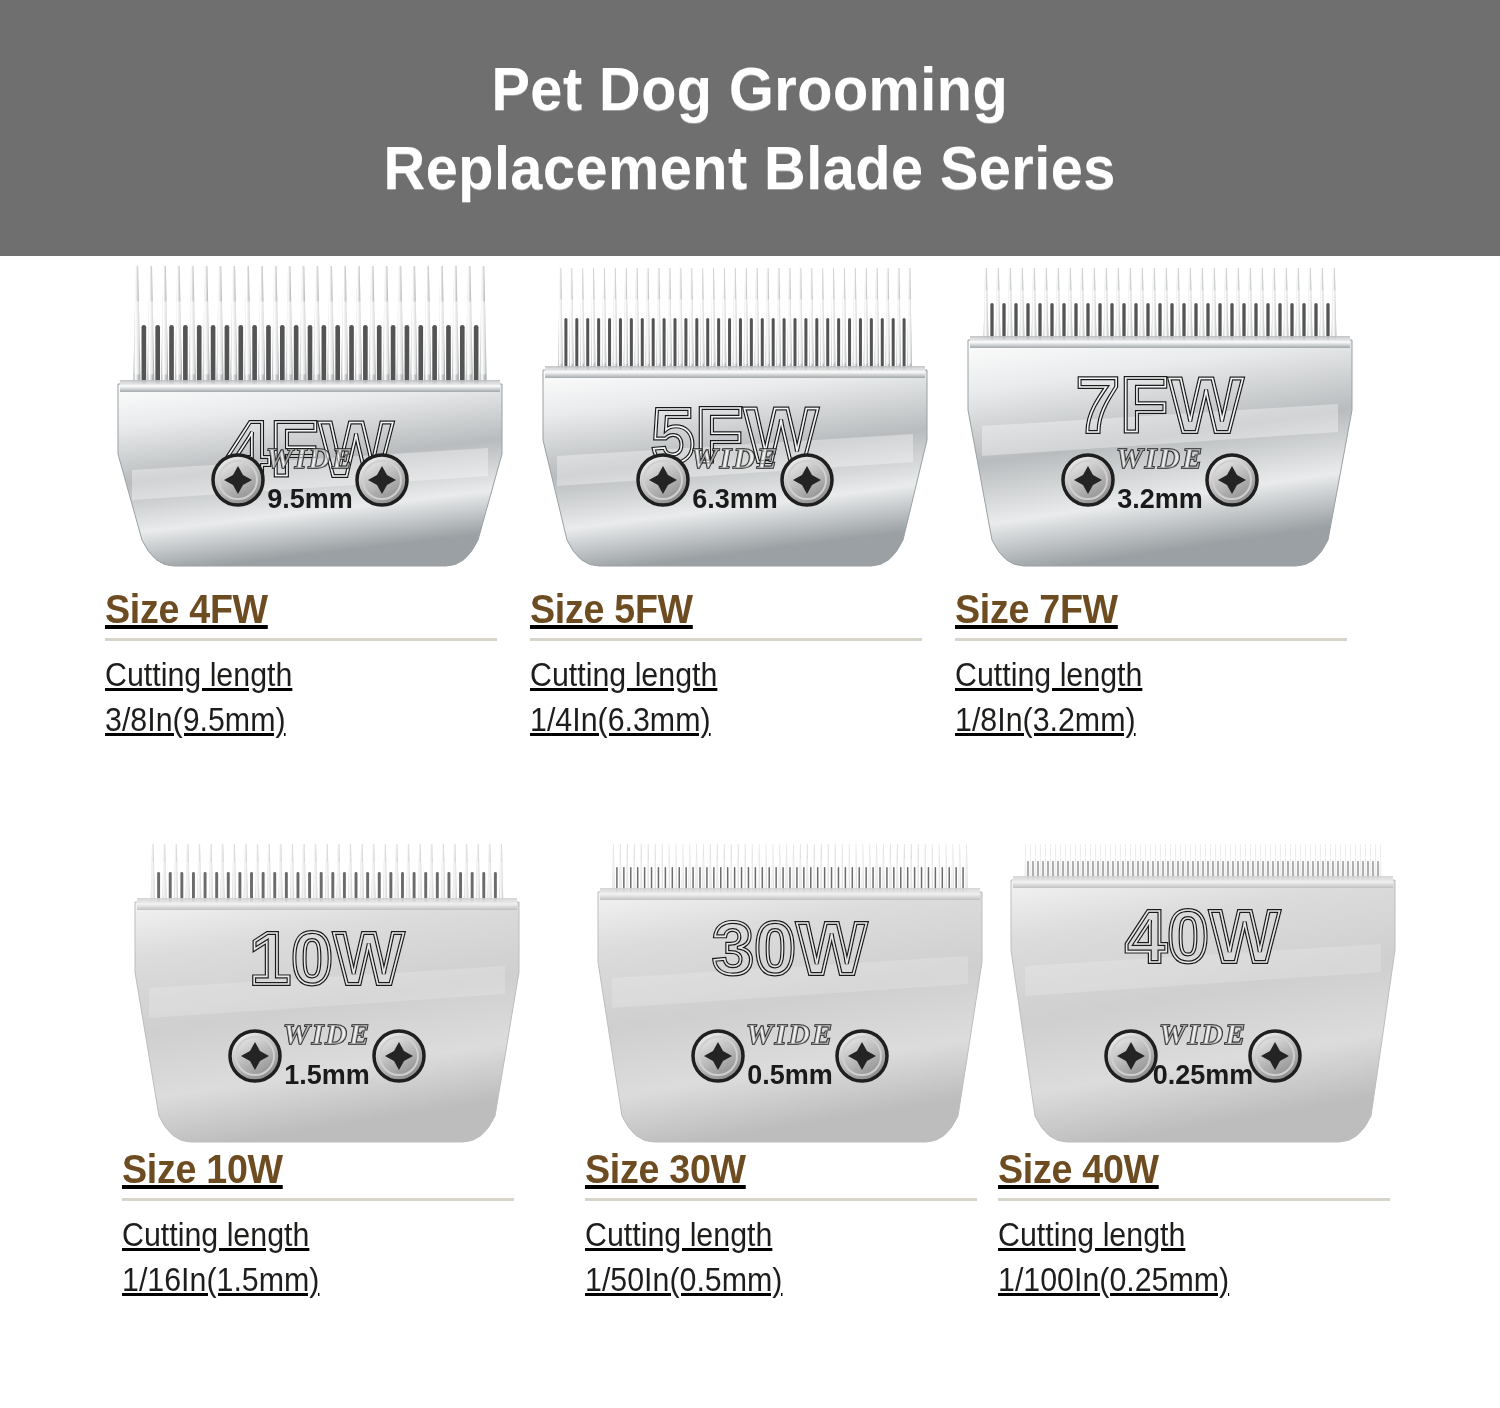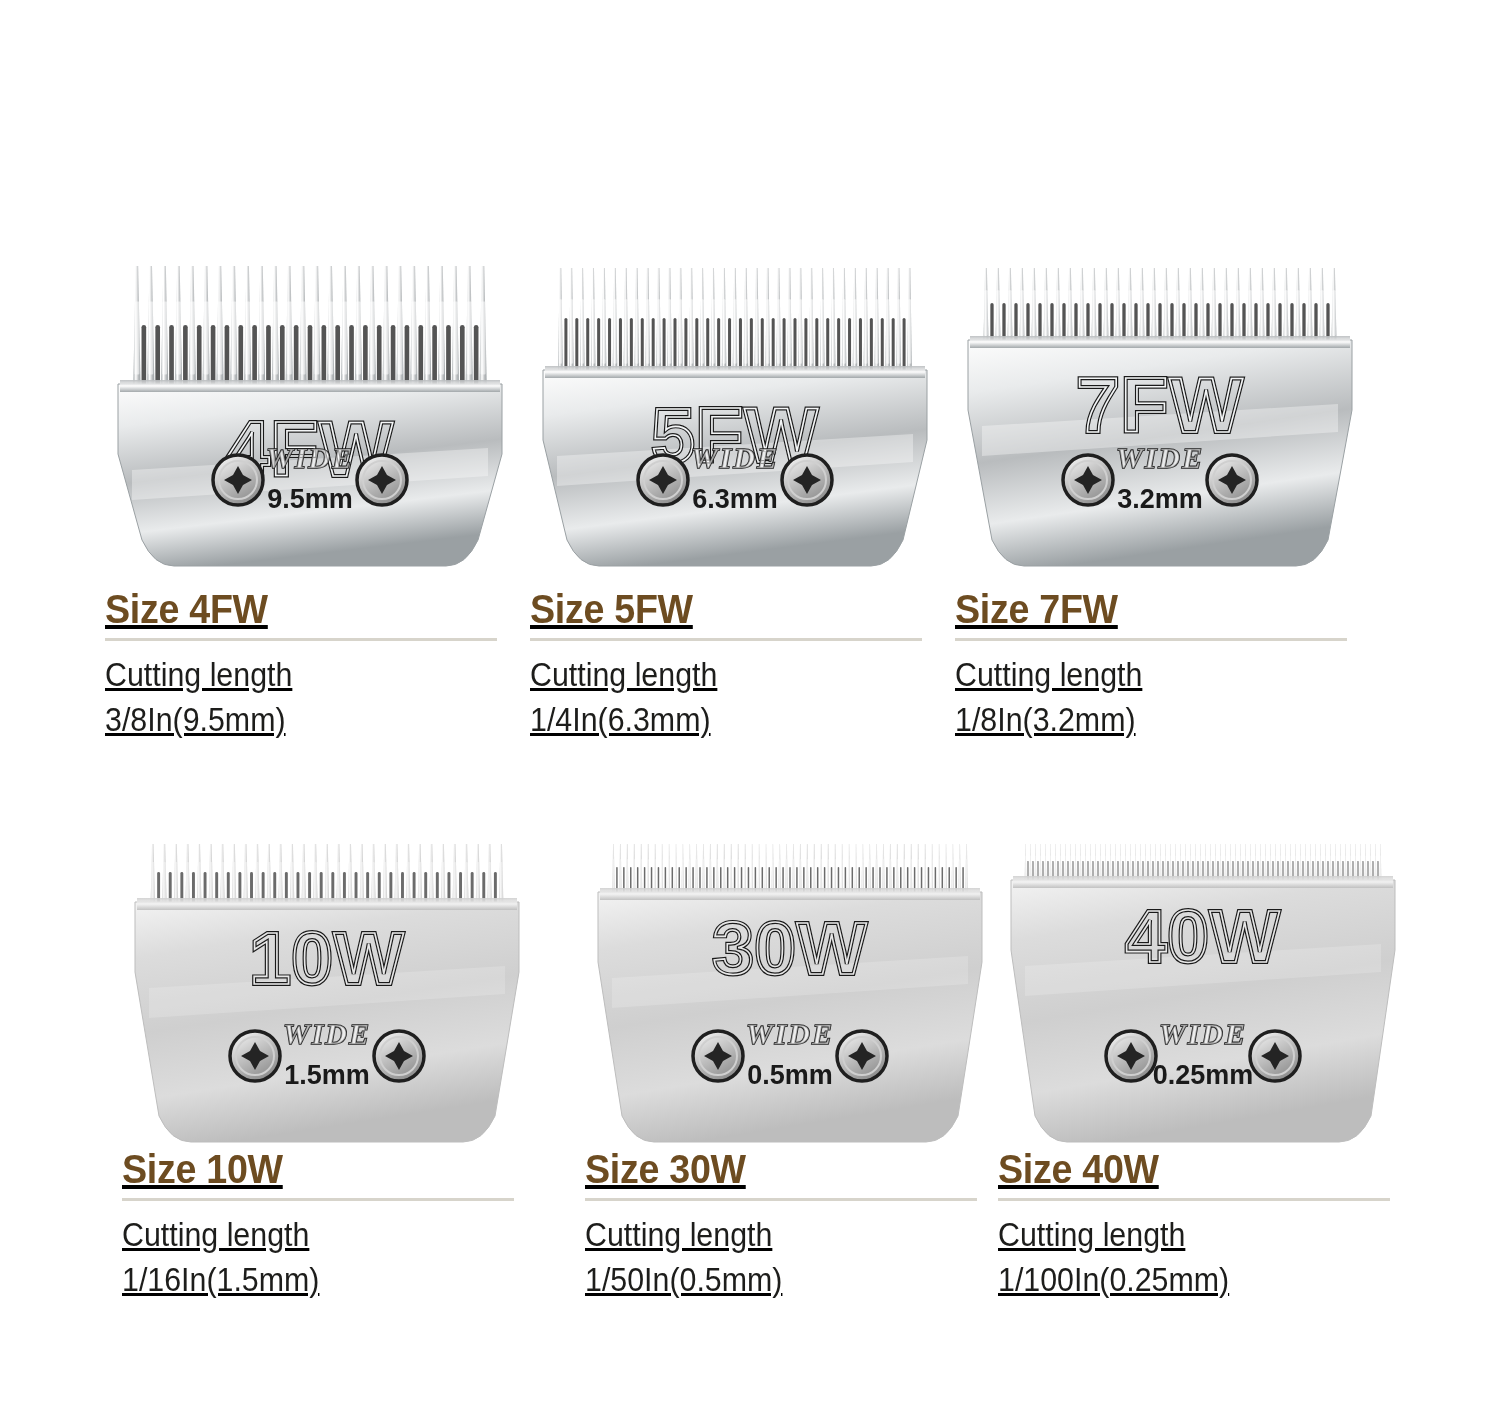"Pet Dog Grooming" div.banner { html: none -> <div> <div>Pet Dog Grooming</div> <div>Replacement Blade Series</div> </div> }
